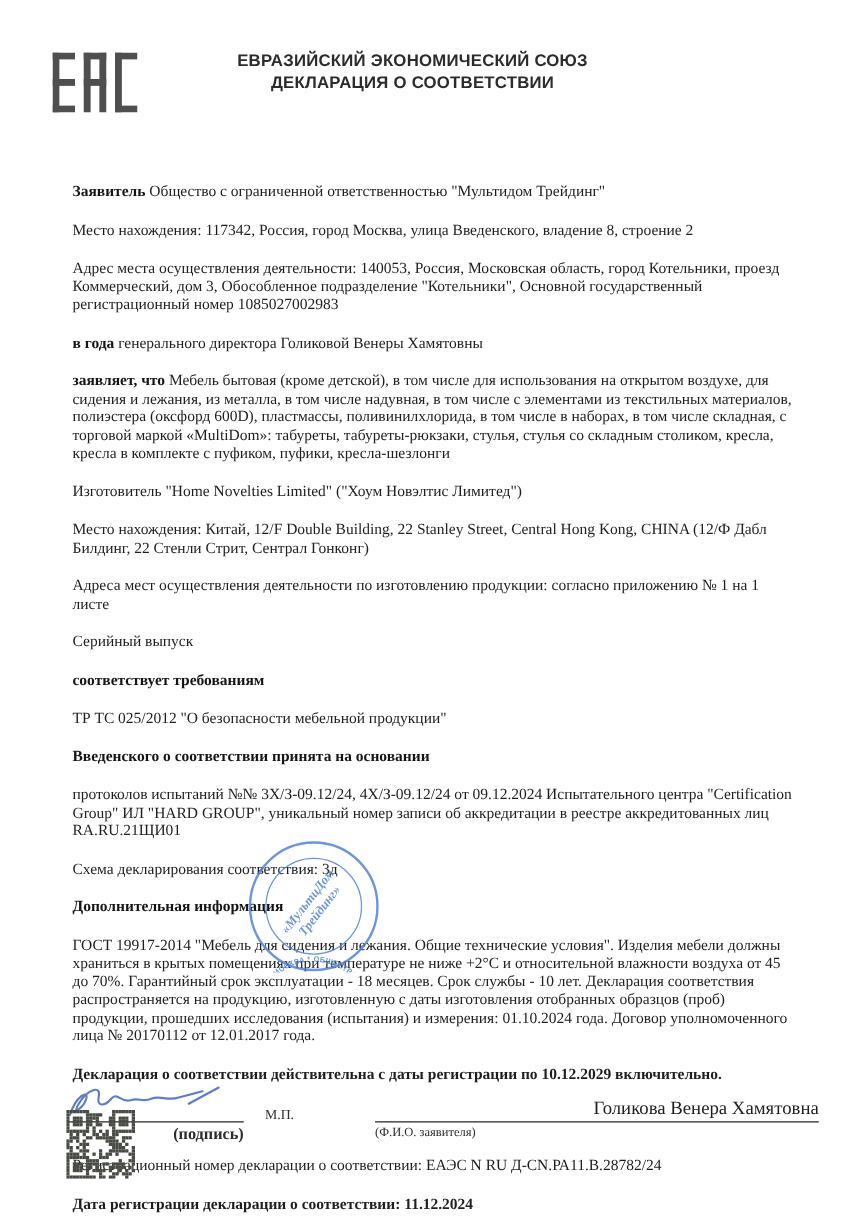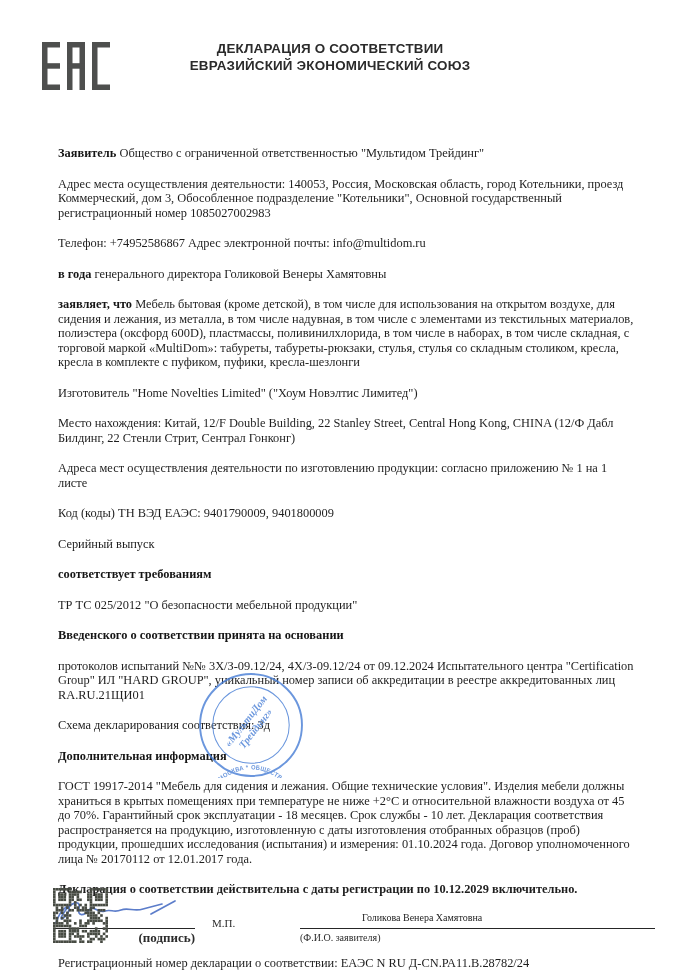"ДЕКЛАРАЦИЯ О СООТВЕТСТВИИ" div { order: before "ЕВРАЗИЙСКИЙ ЭКОНОМИЧЕСКИЙ СОЮЗ" -> after "ЕВРАЗИЙСКИЙ ЭКОНОМИЧЕСКИЙ СОЮЗ" }
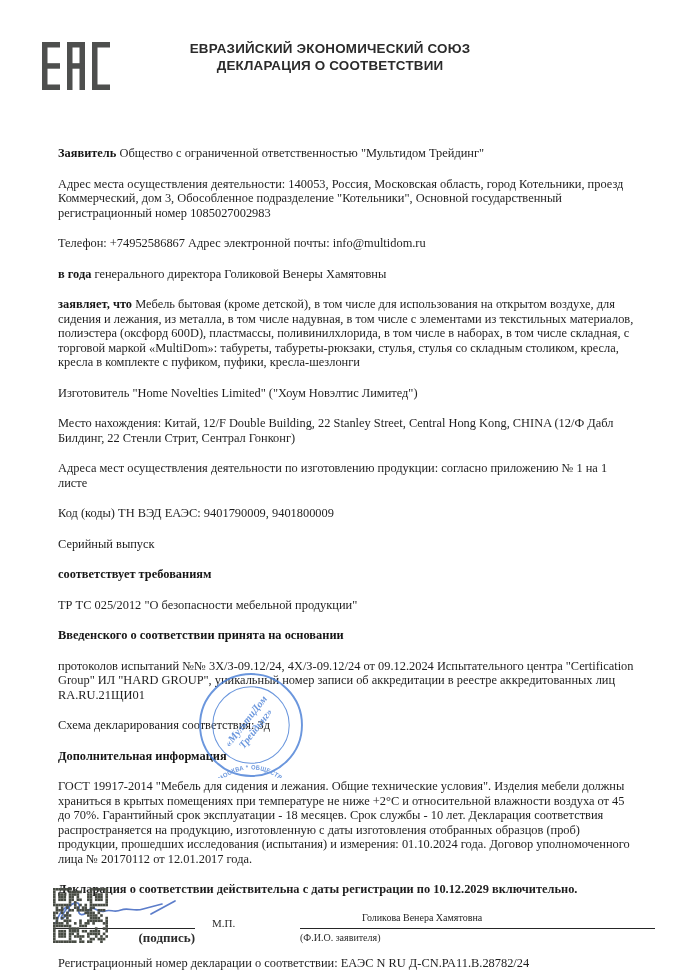"Место нахождения: 117342, Россия, город" p { html: none -> <p>Место нахождения: 117342, Россия, город Москва, улица Введенского, владение 8, строение 2</p> }
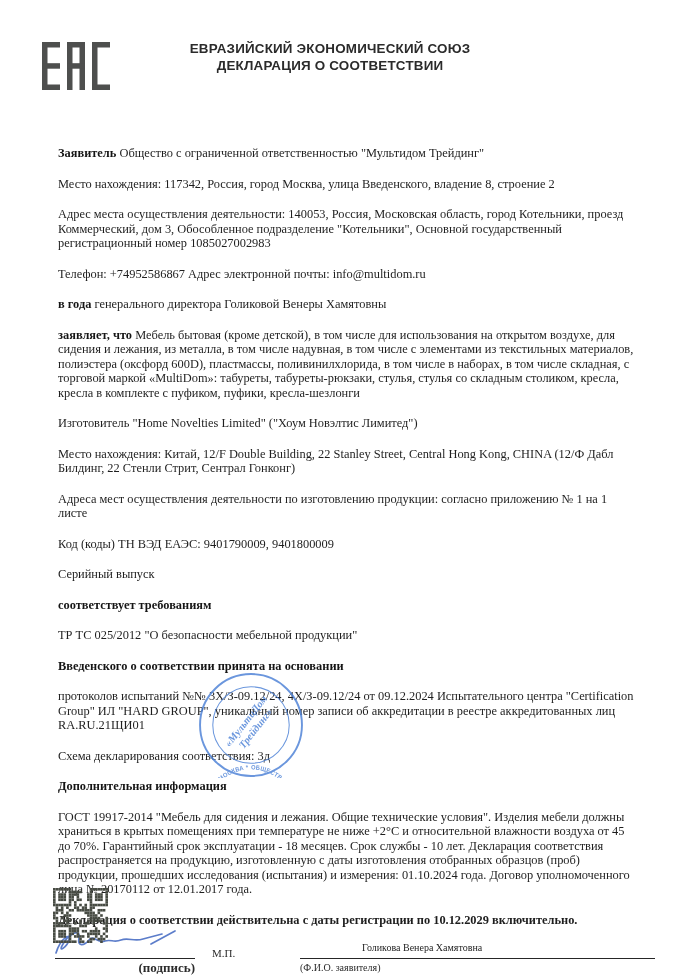"Телефон: +74952586867 Адрес электронной" p { html: <p>Телефон: +74952586867 Адрес электронной почты: info@multidom.ru</p> -> none }
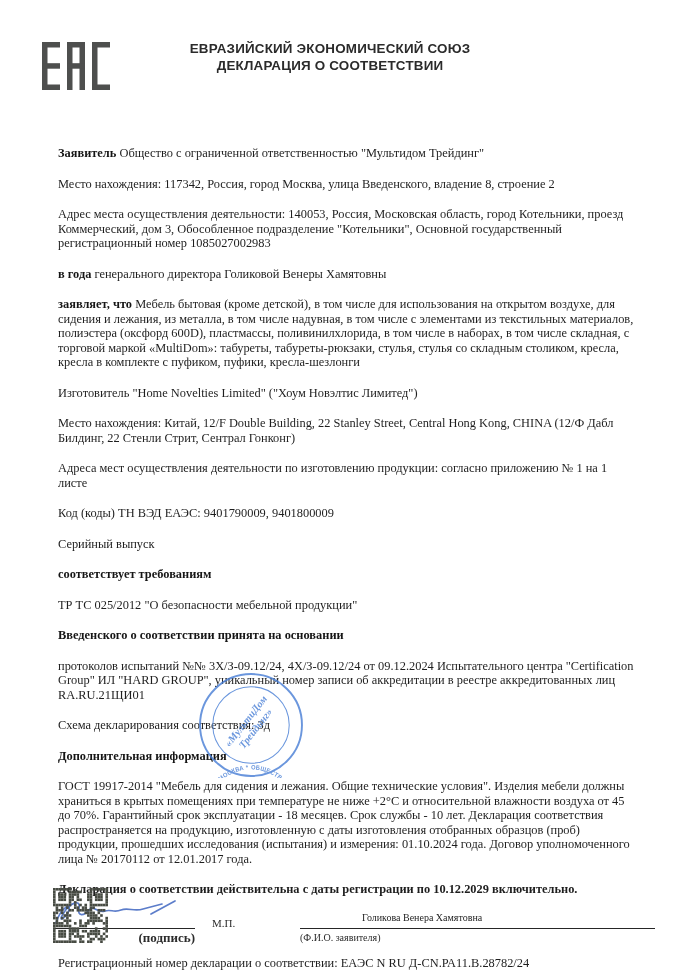"Код (коды) ТН ВЭД ЕАЭС:" p { html: <p>Код (коды) ТН ВЭД ЕАЭС: 9401790009, 9401800009</p> -> none }
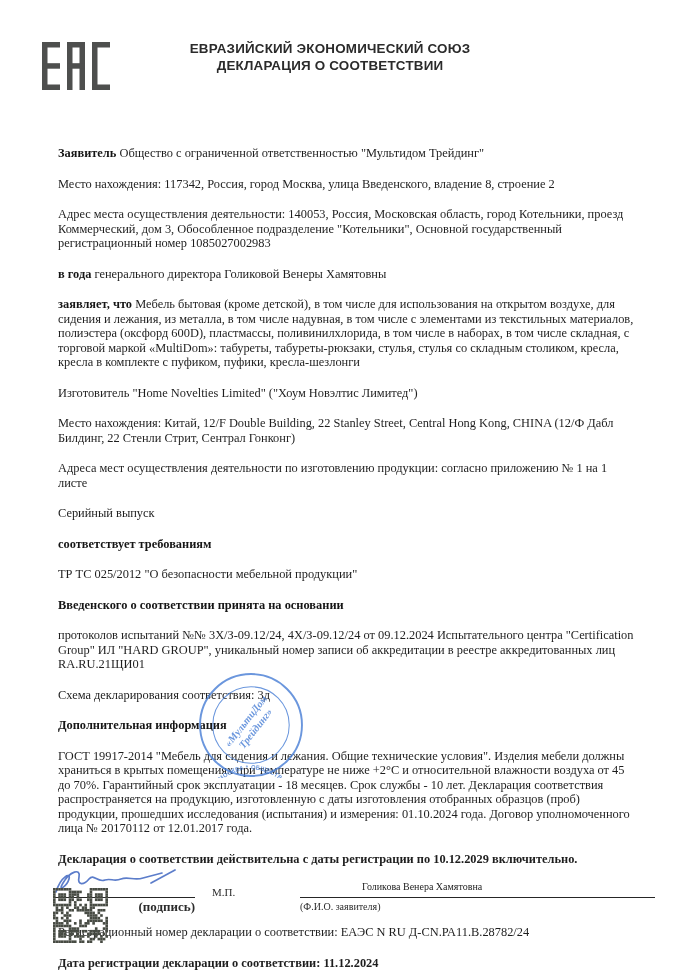"Голикова Венера Хамятовна" .fio-name { font-size: 10px -> 15px; text-align: left -> right }
